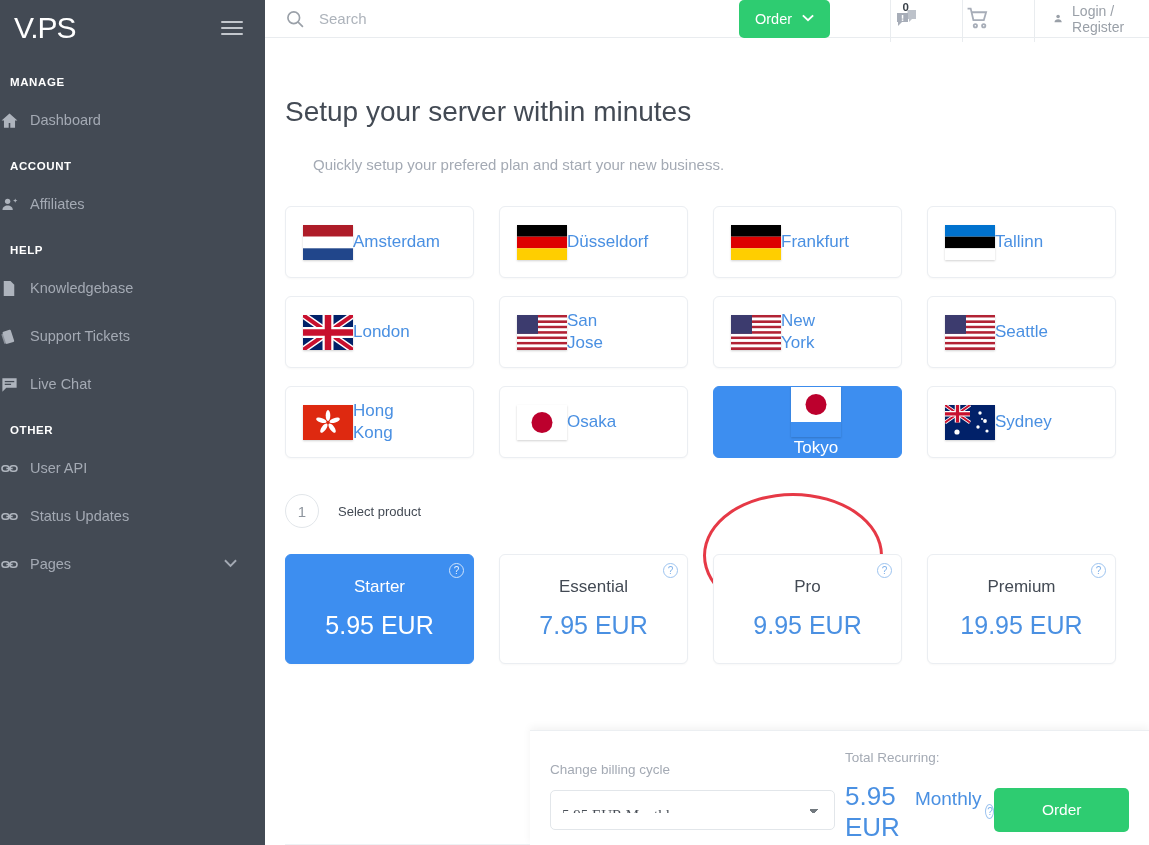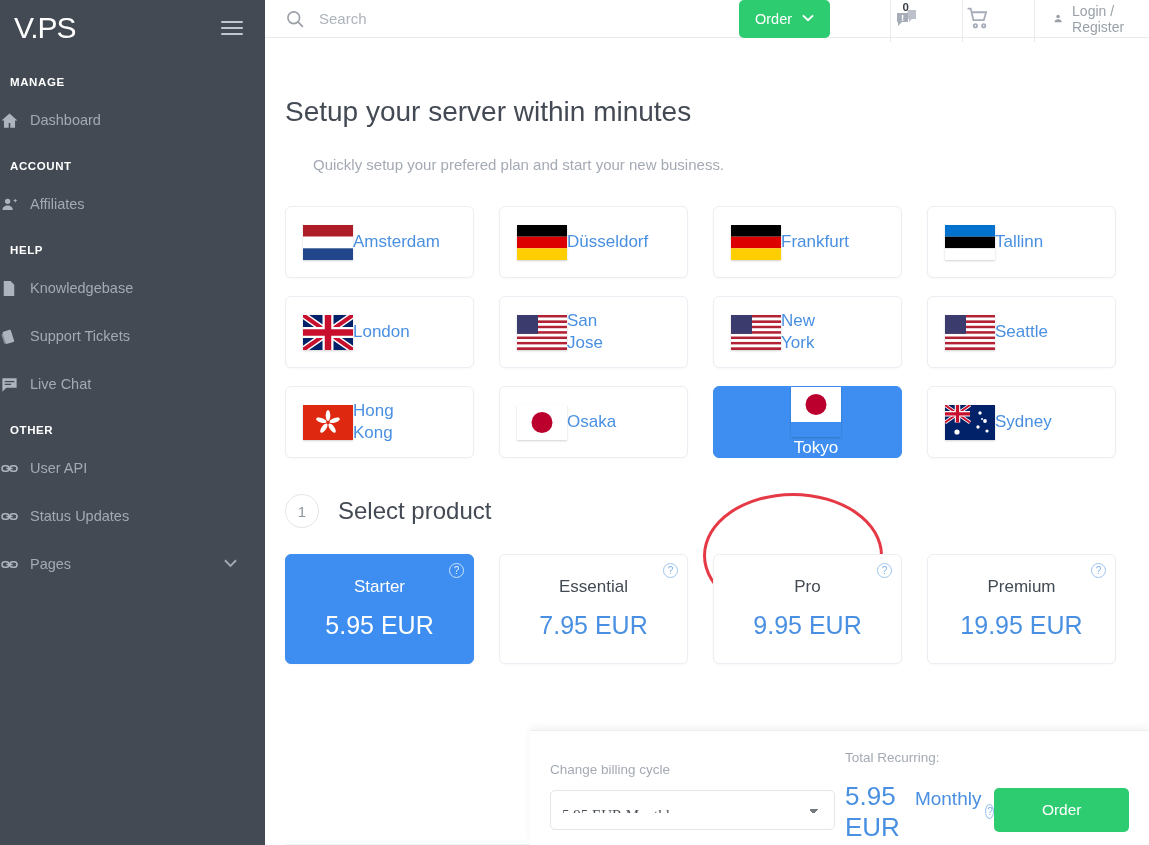"Select product" .step-title { font-size: 24px -> 13px }
